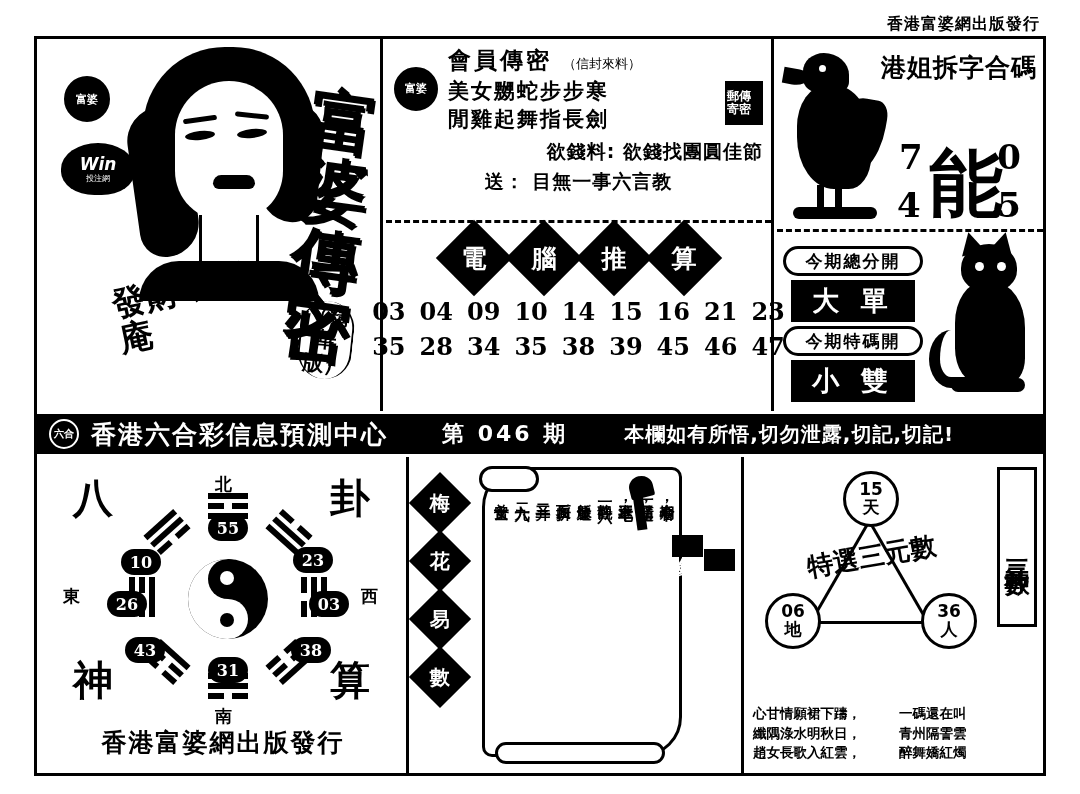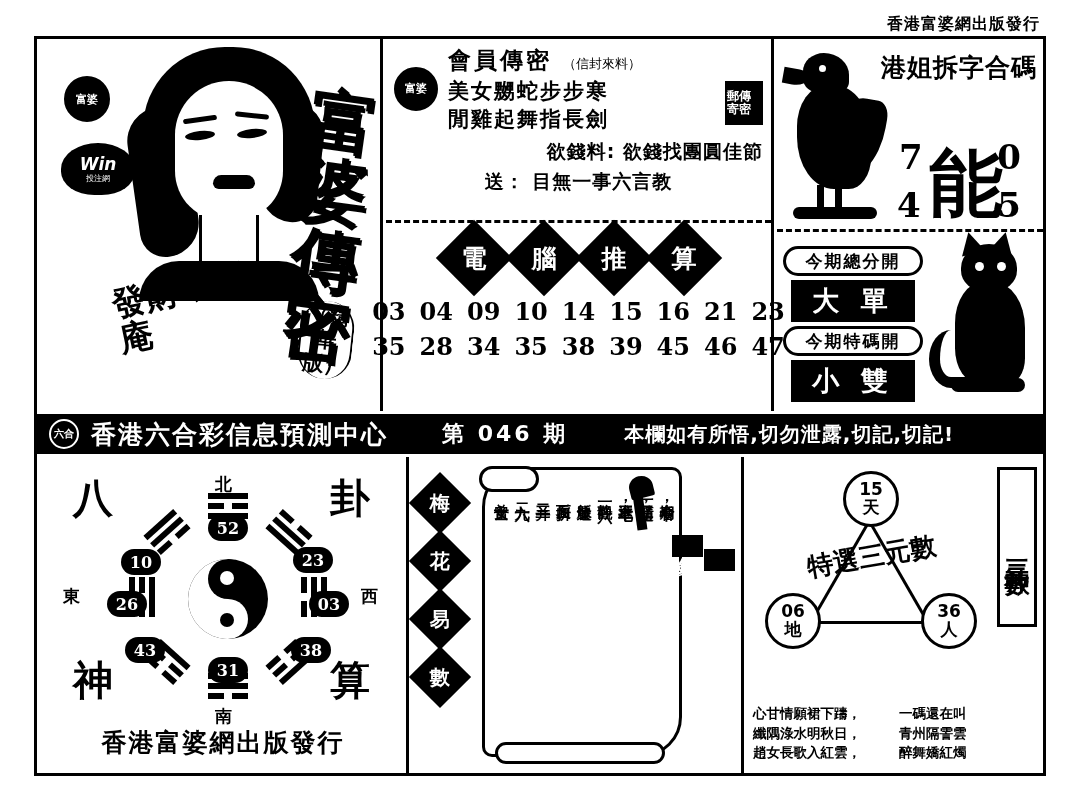"52" div.bnum { text: 52 -> 55 }
